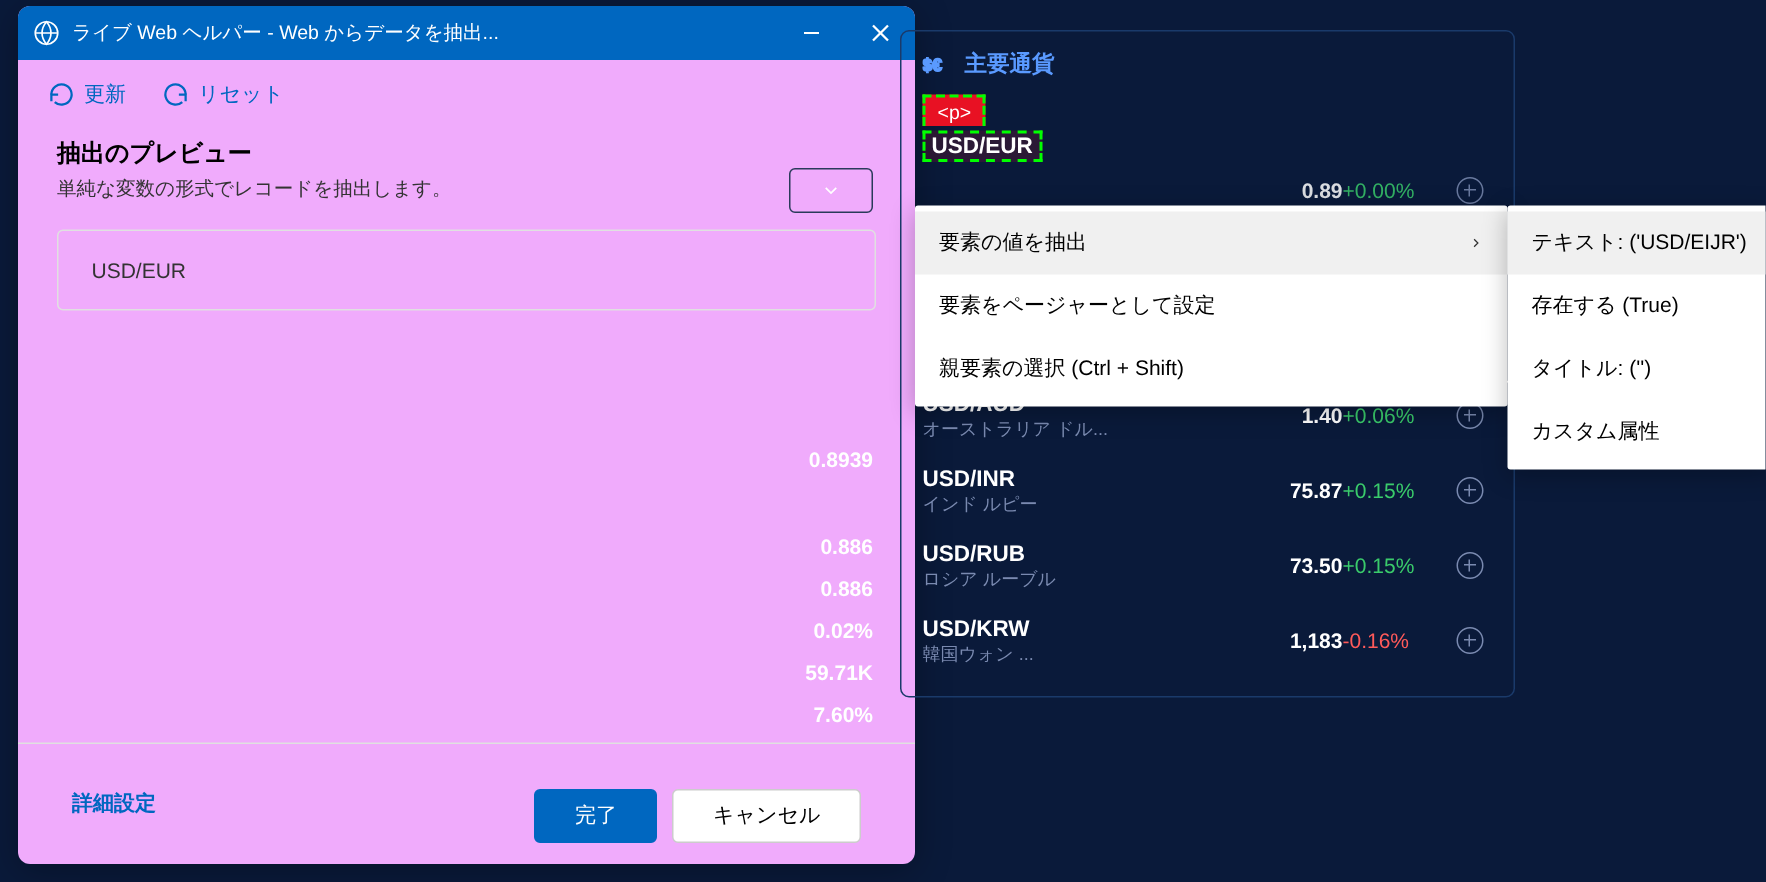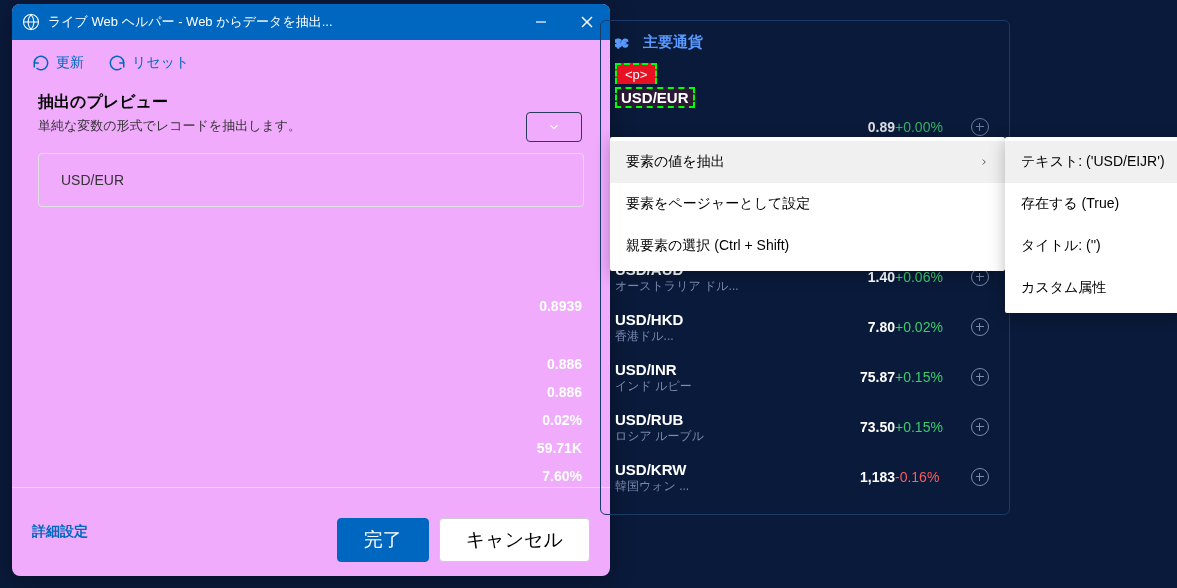"USD/HKD" div.currency-row { html: <div> <div> <div>USD/HKD</div> <div>香港ドル...</div> </div> <div>7.80</div> <div>+0.02%</div> <div> <div></div> </div> </div> -> none }
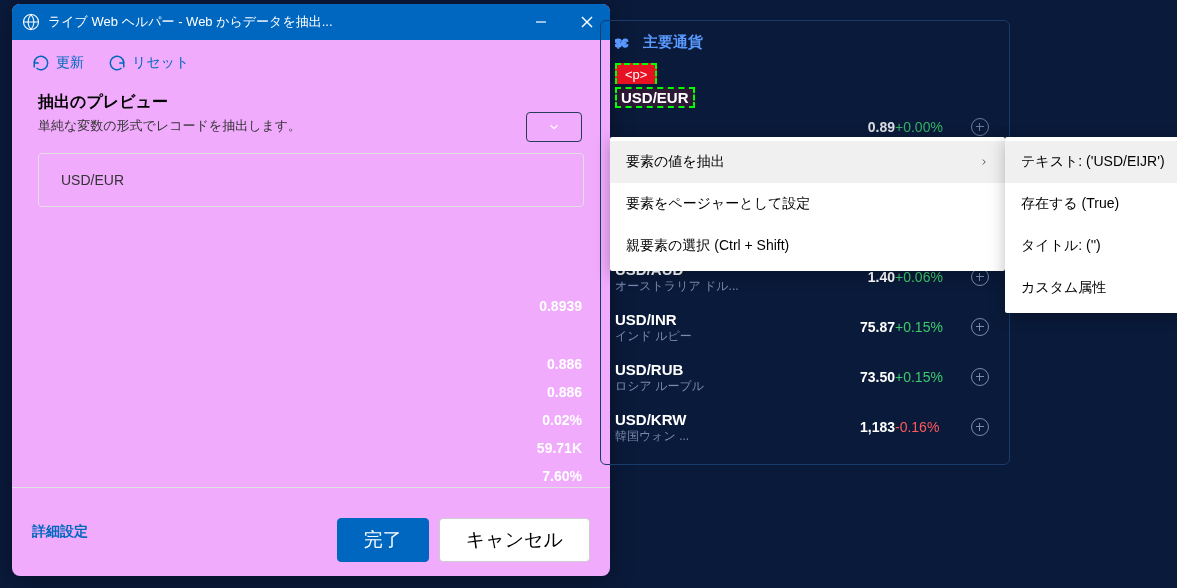"詳細設定" .footer { padding: 14px 20px -> 14px 36px }
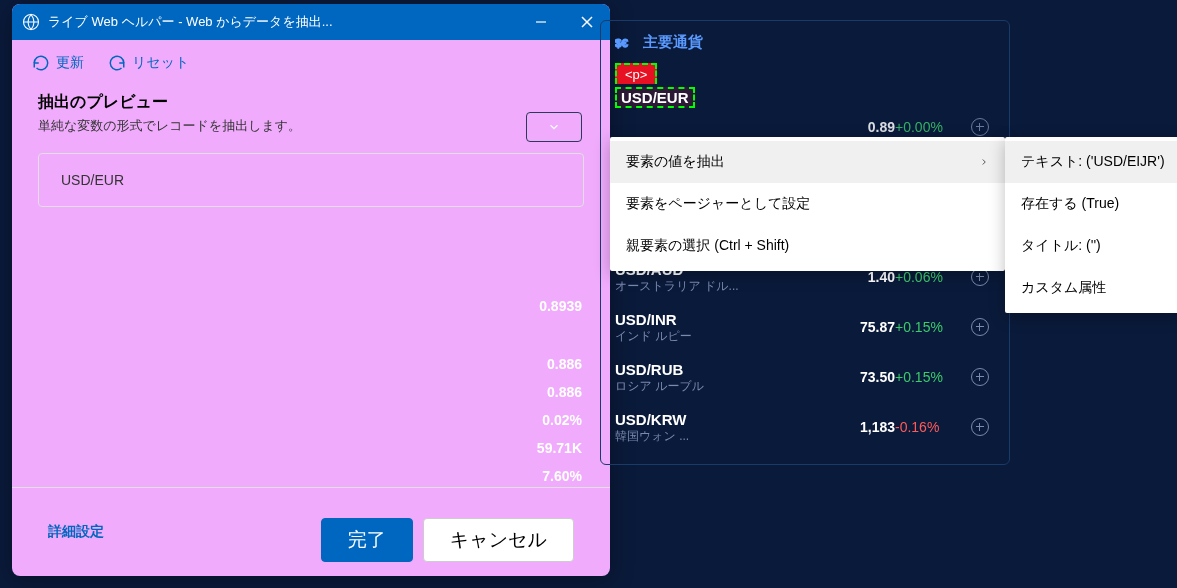"完了" .btn { font-size: 19px -> 14px }
